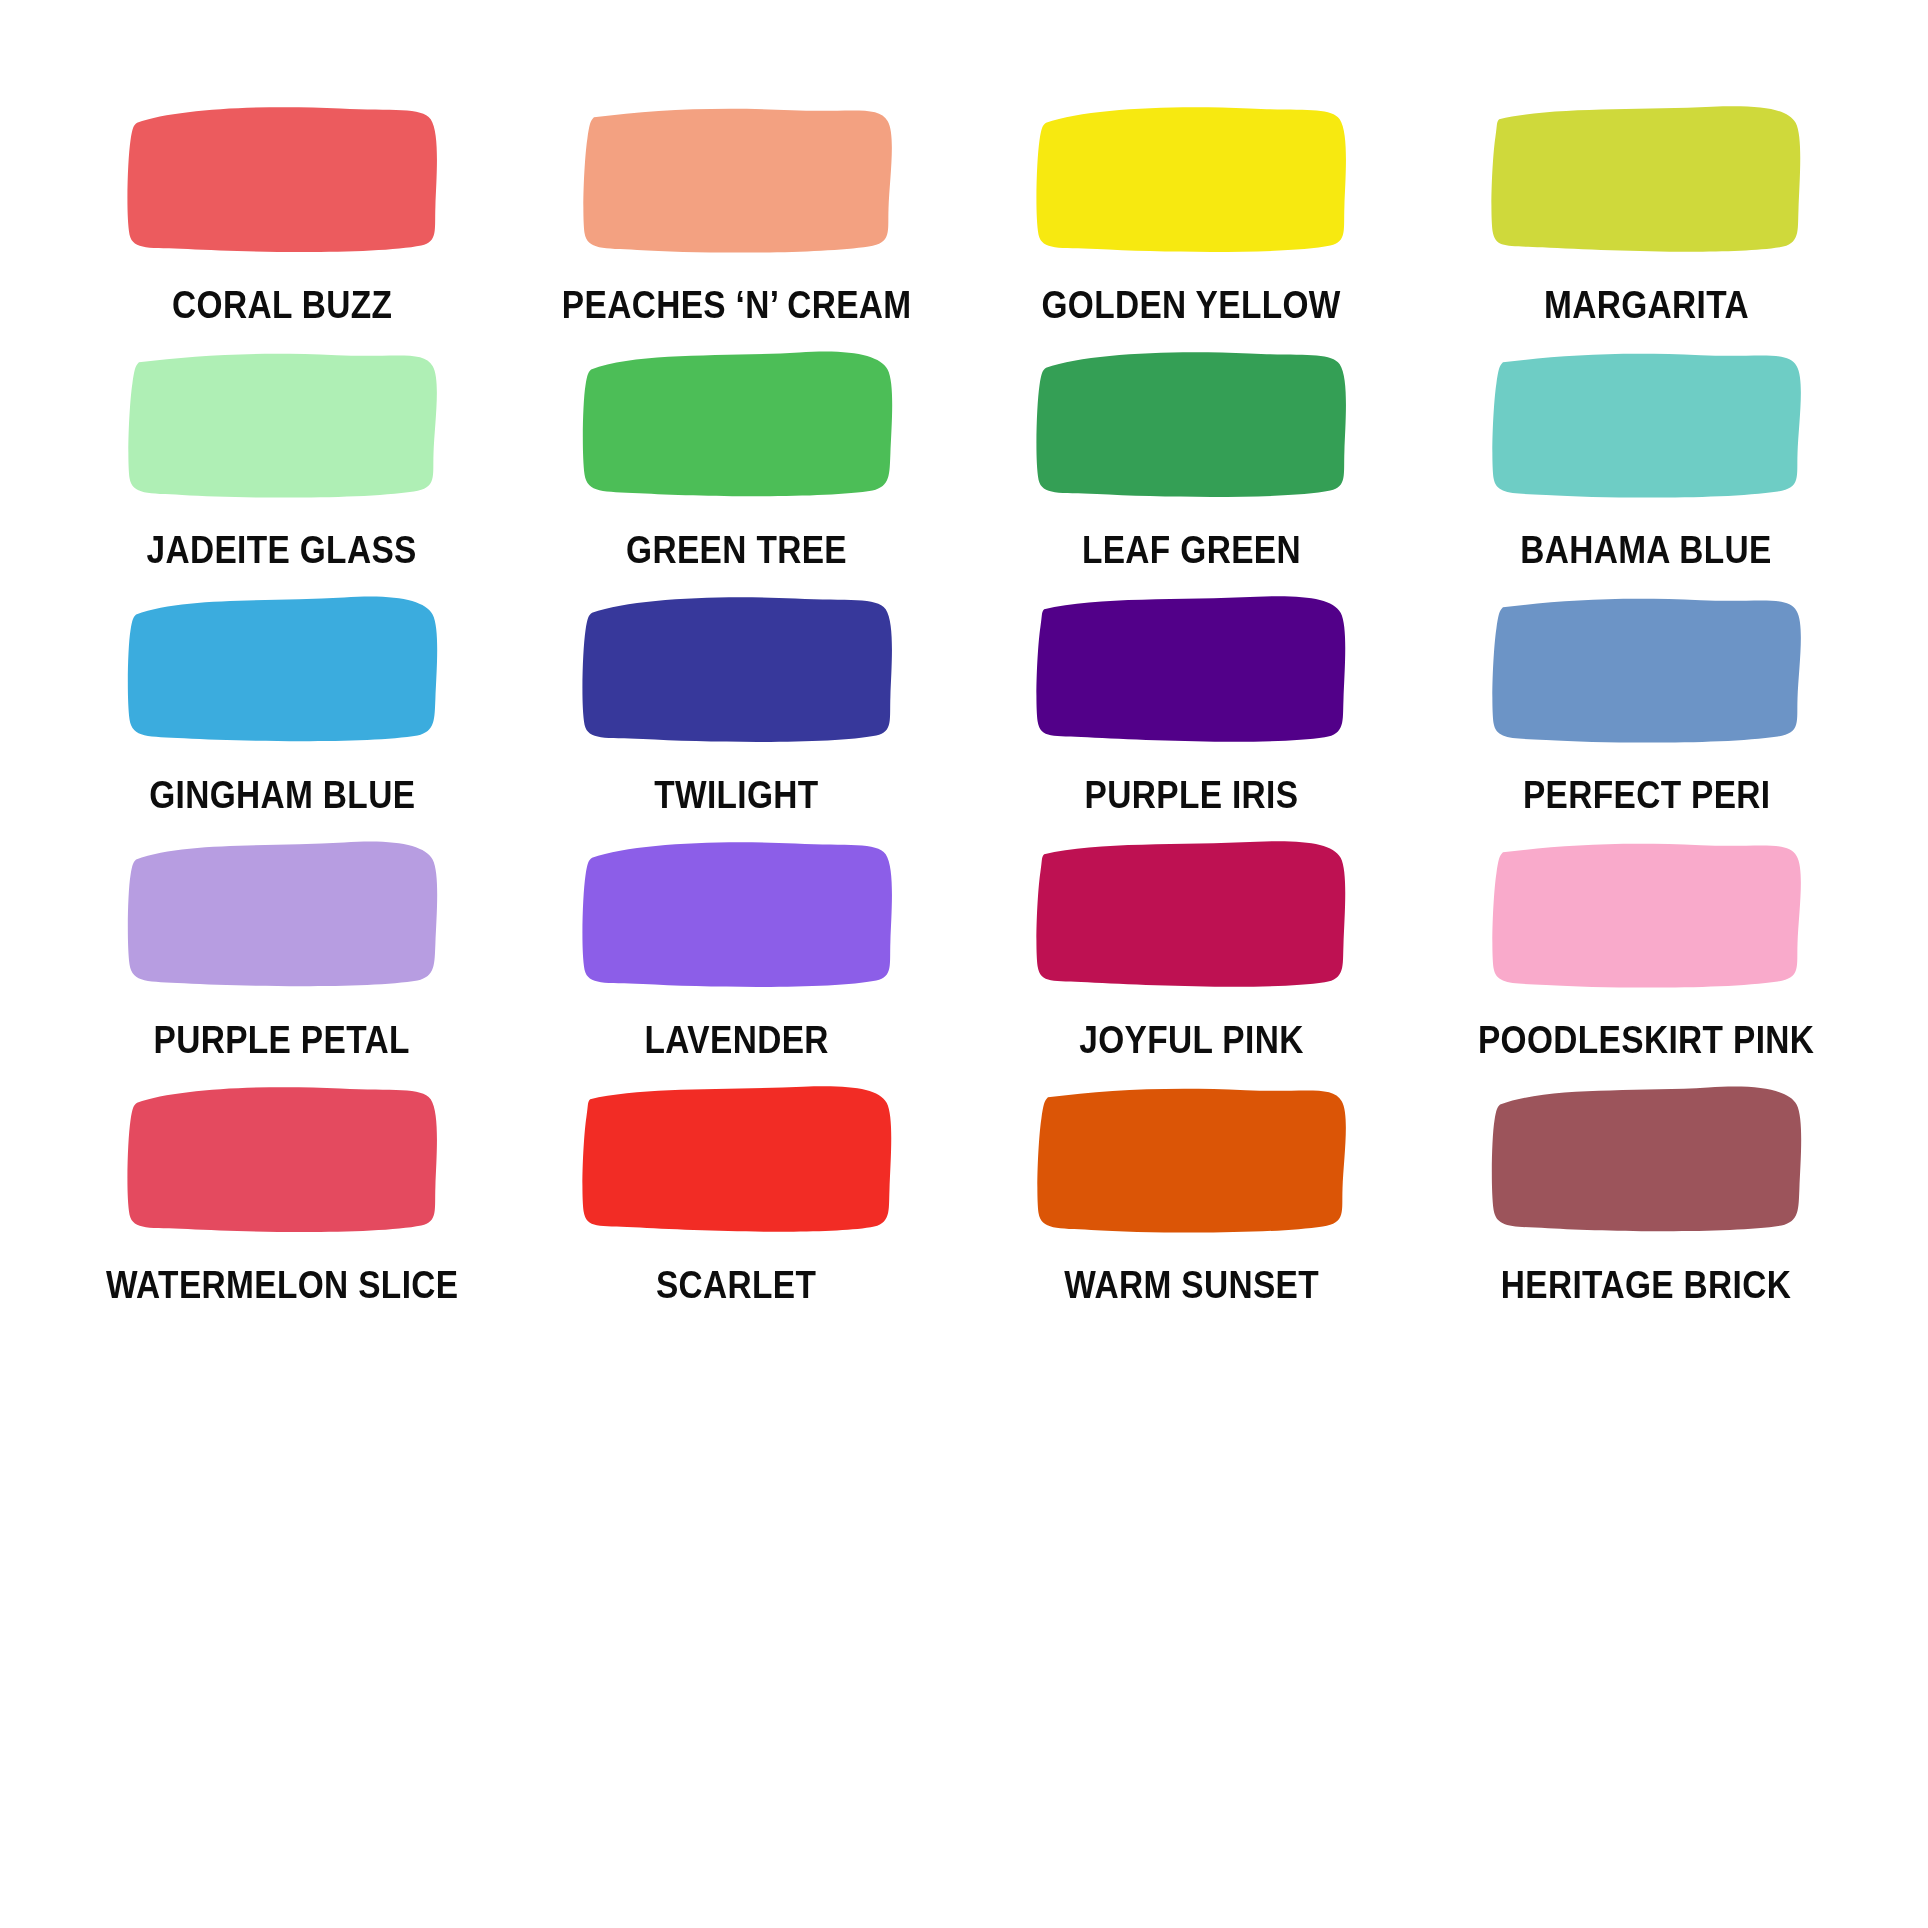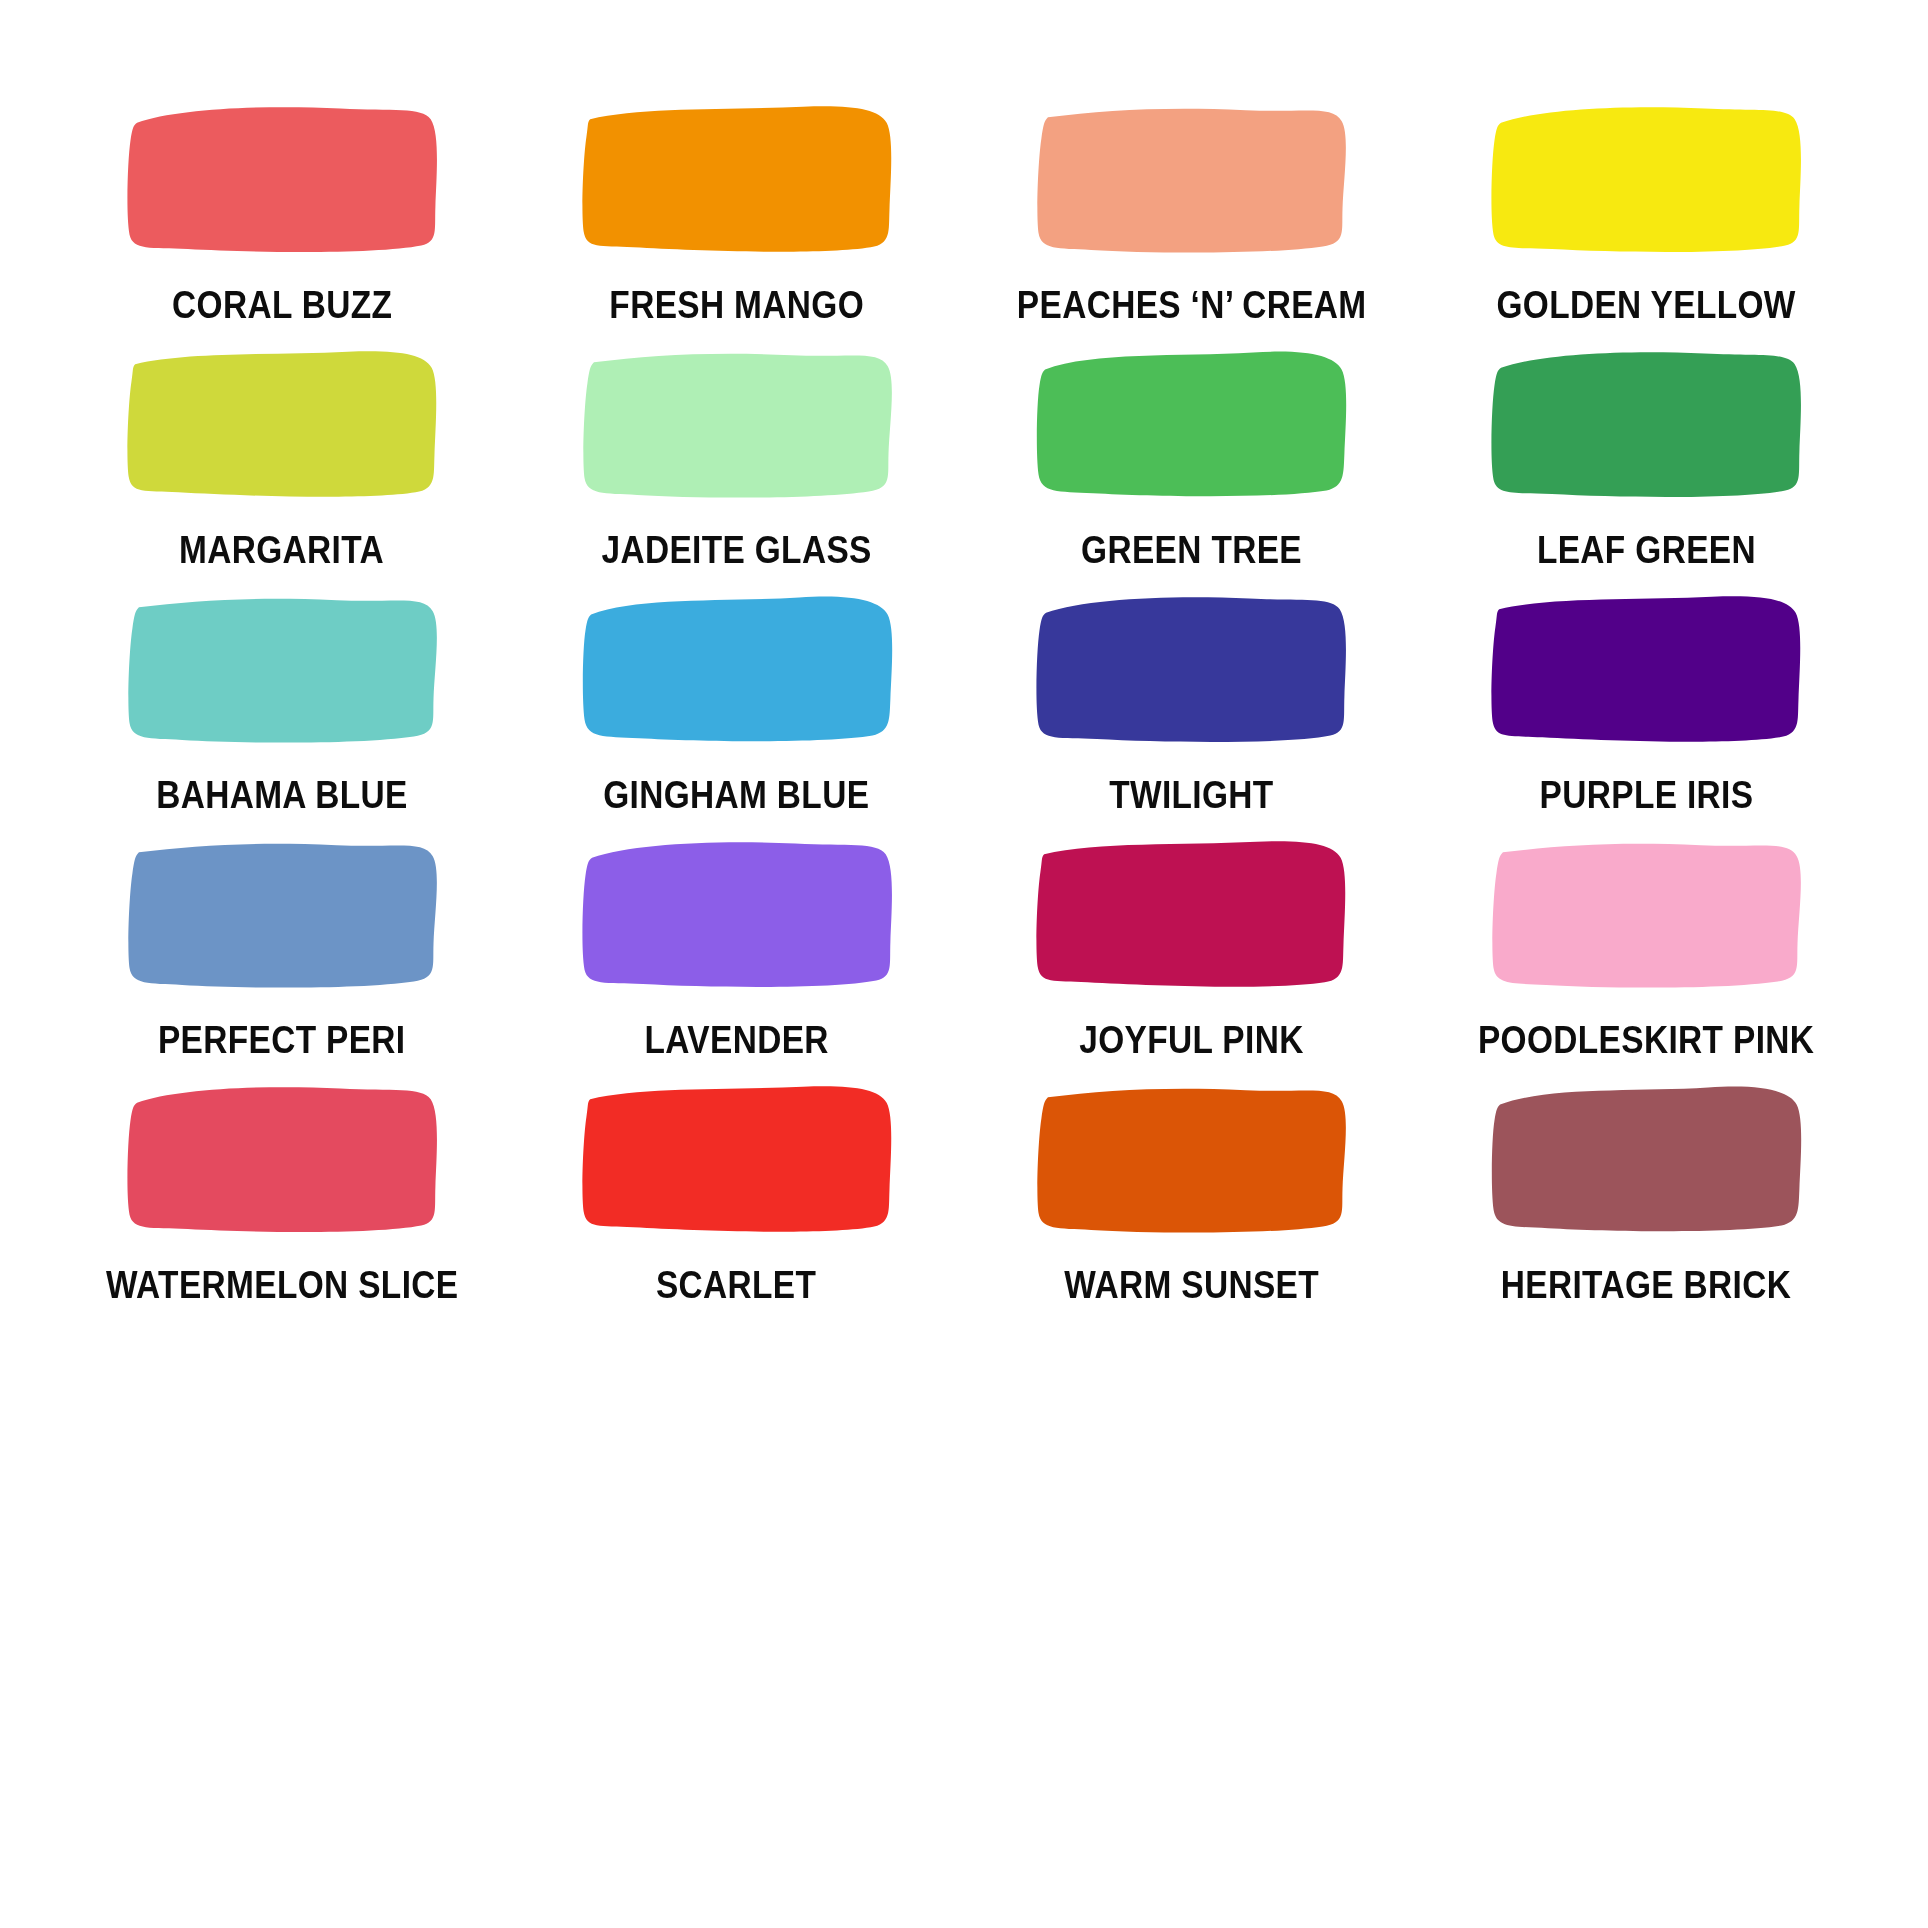"FRESH MANGO" div.swatch-cell { html: <div> <div> <svg> <path></path> </svg> </div> <div>FRESH MANGO</div> </div> -> none }
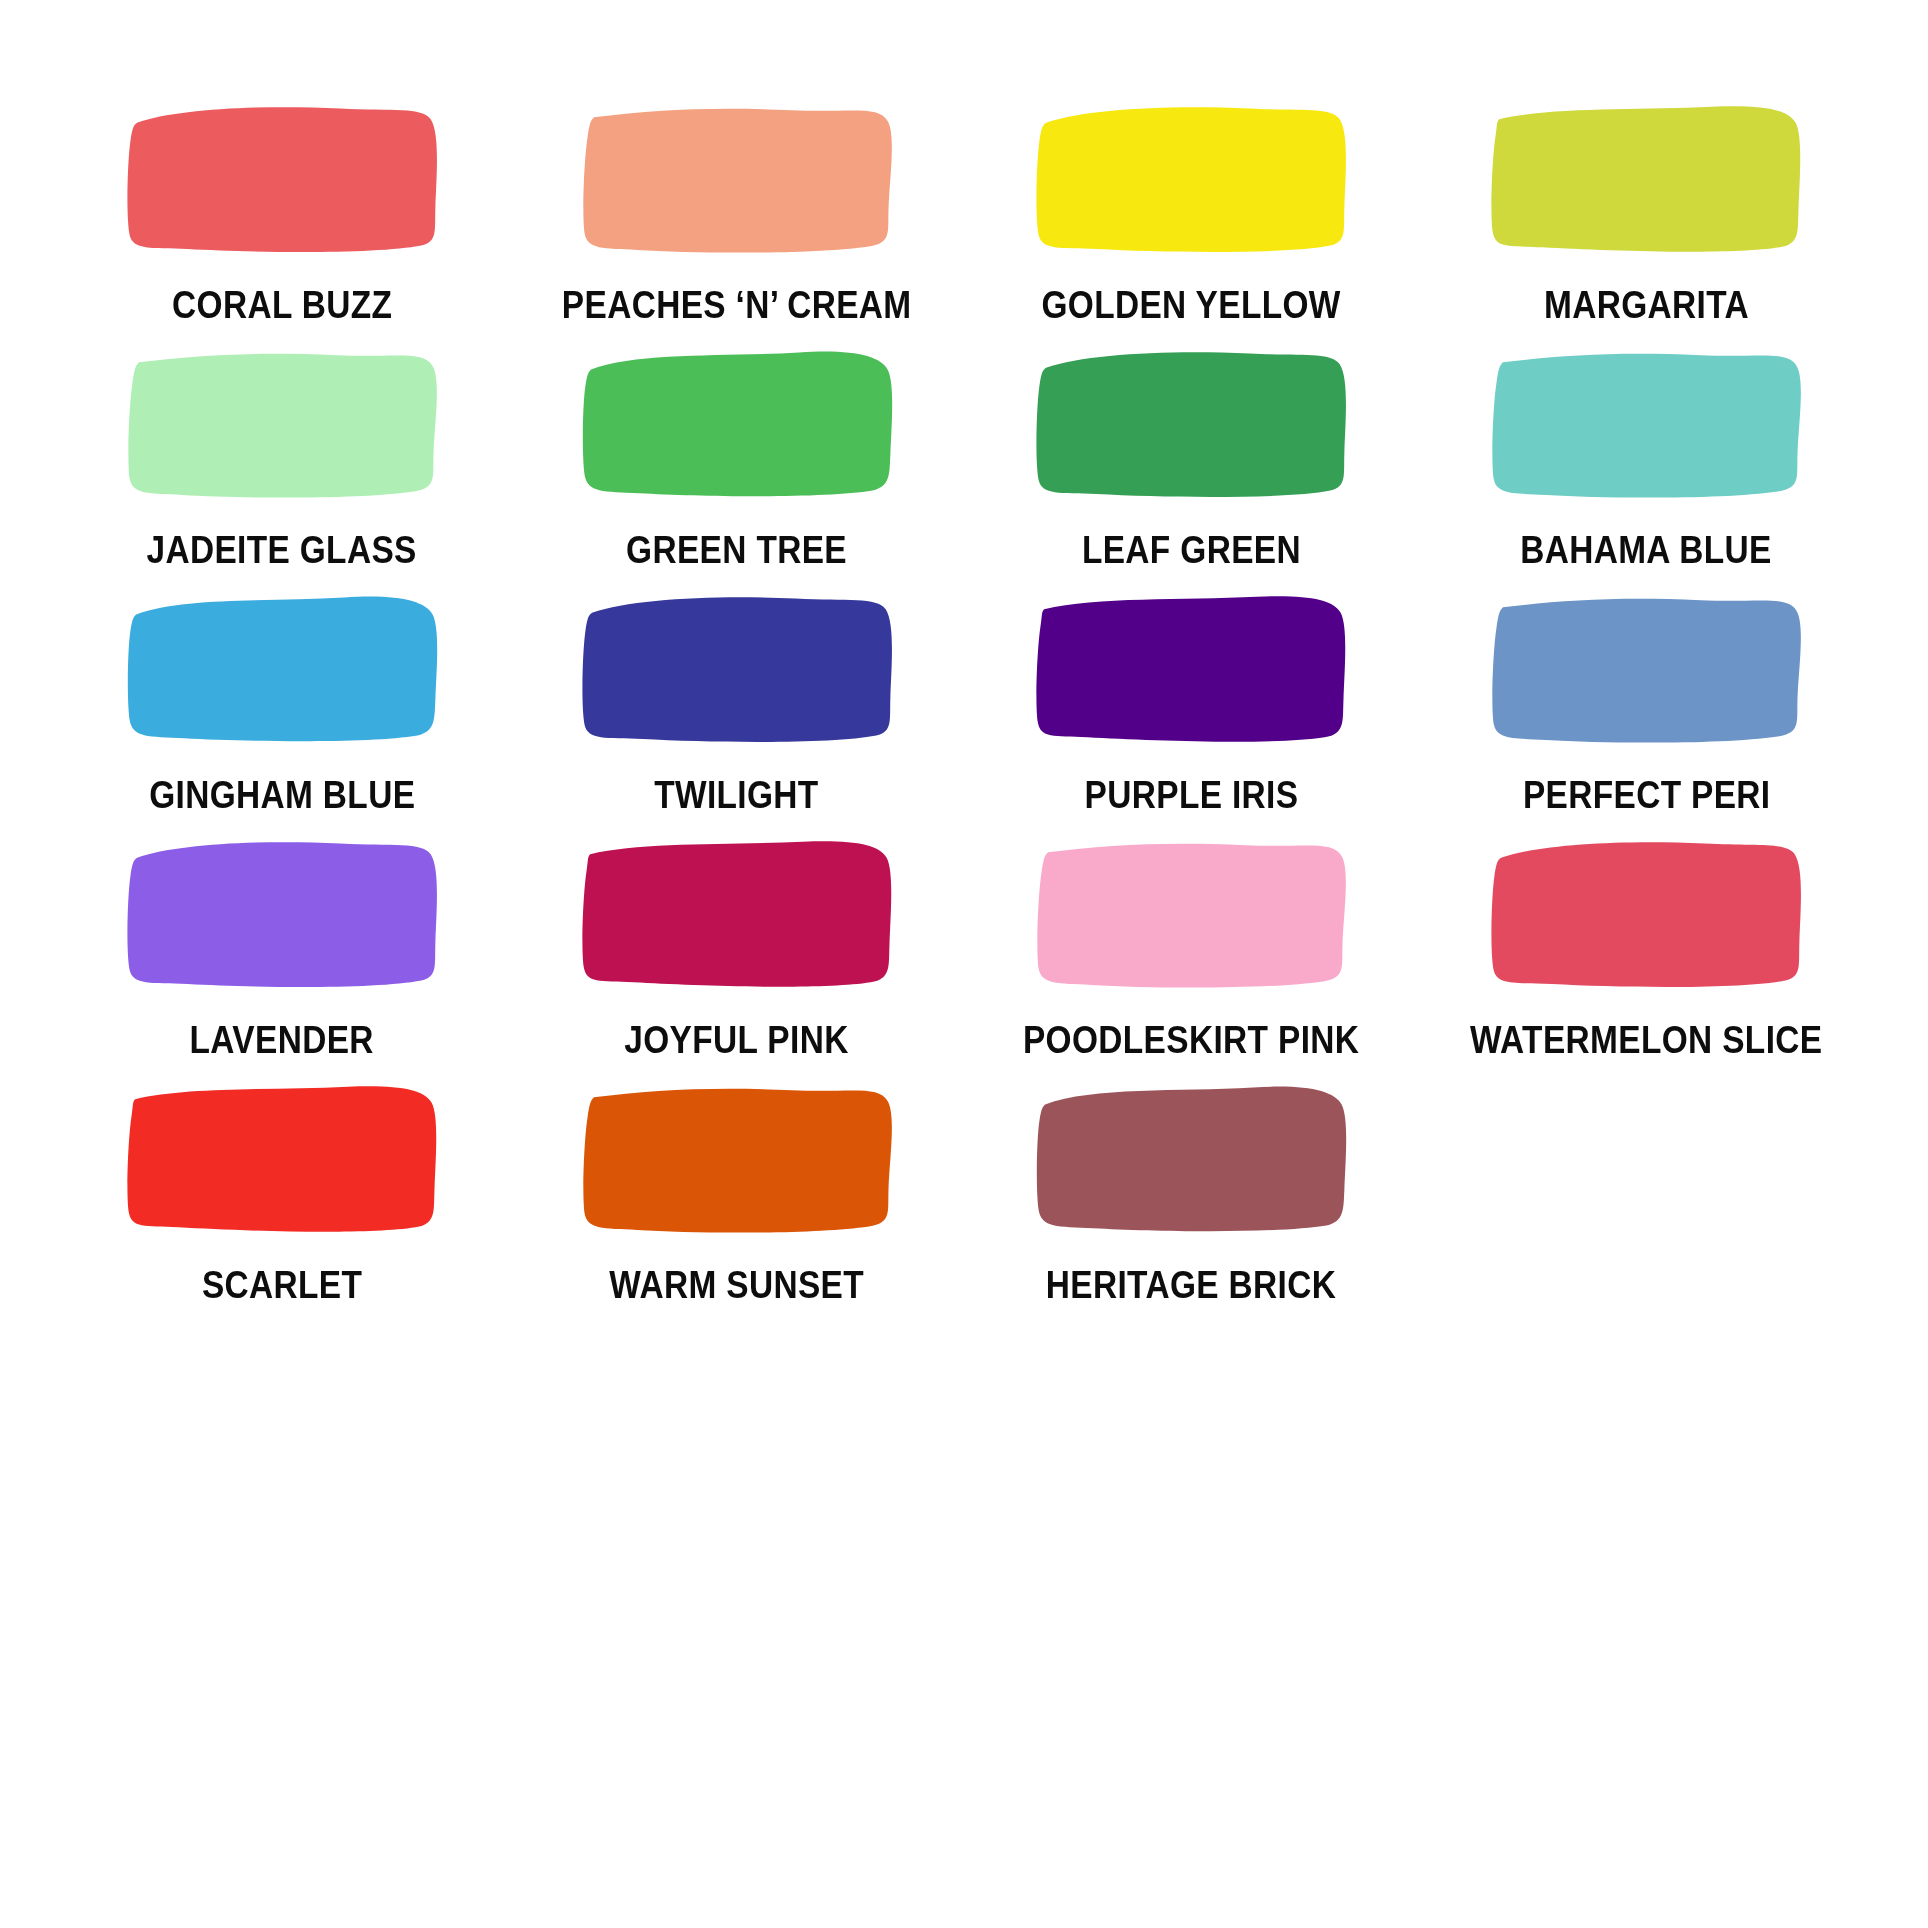"PURPLE PETAL" div.swatch-cell { html: none -> <div> <div> <svg> <path></path> </svg> </div> <div>PURPLE PETAL</div> </div> }
